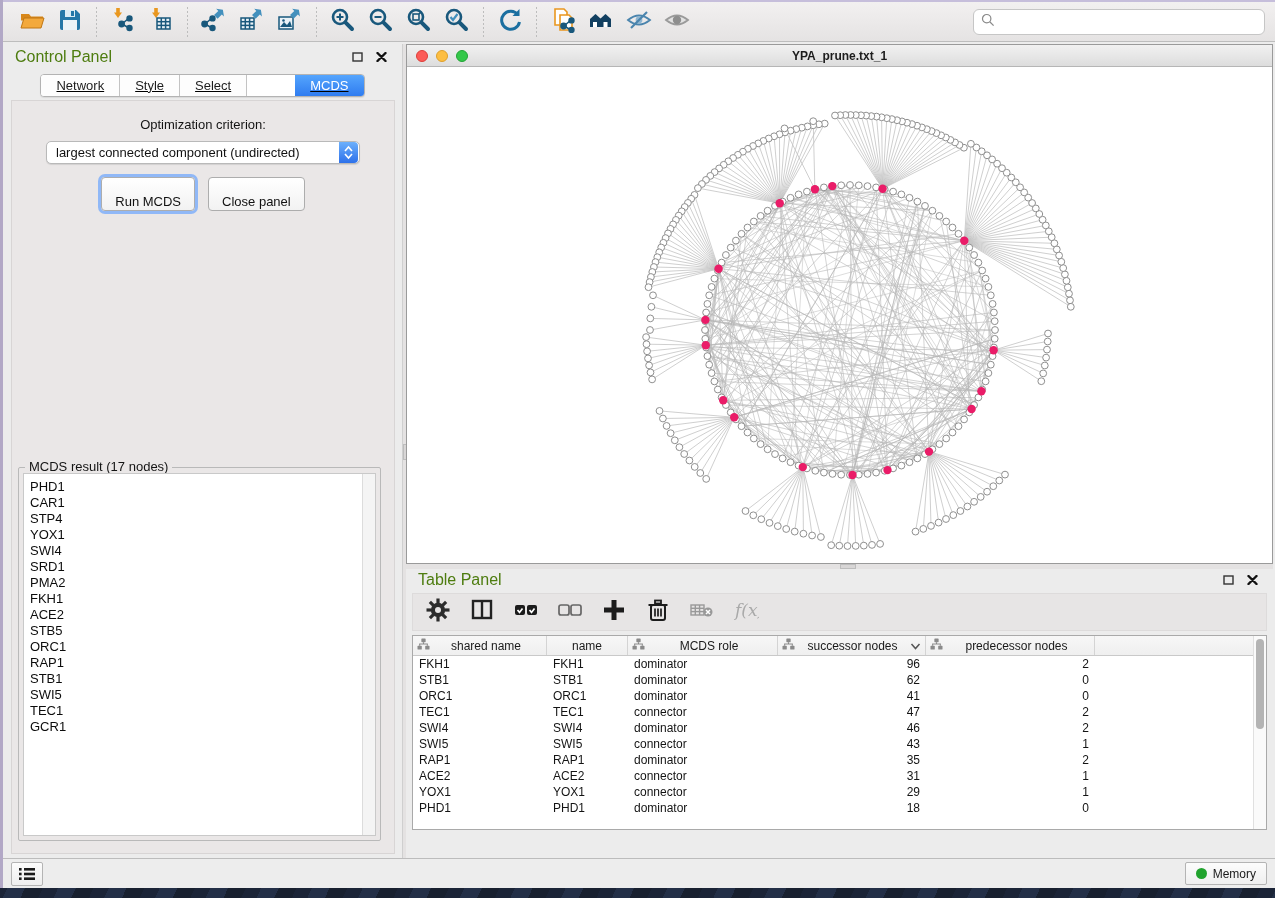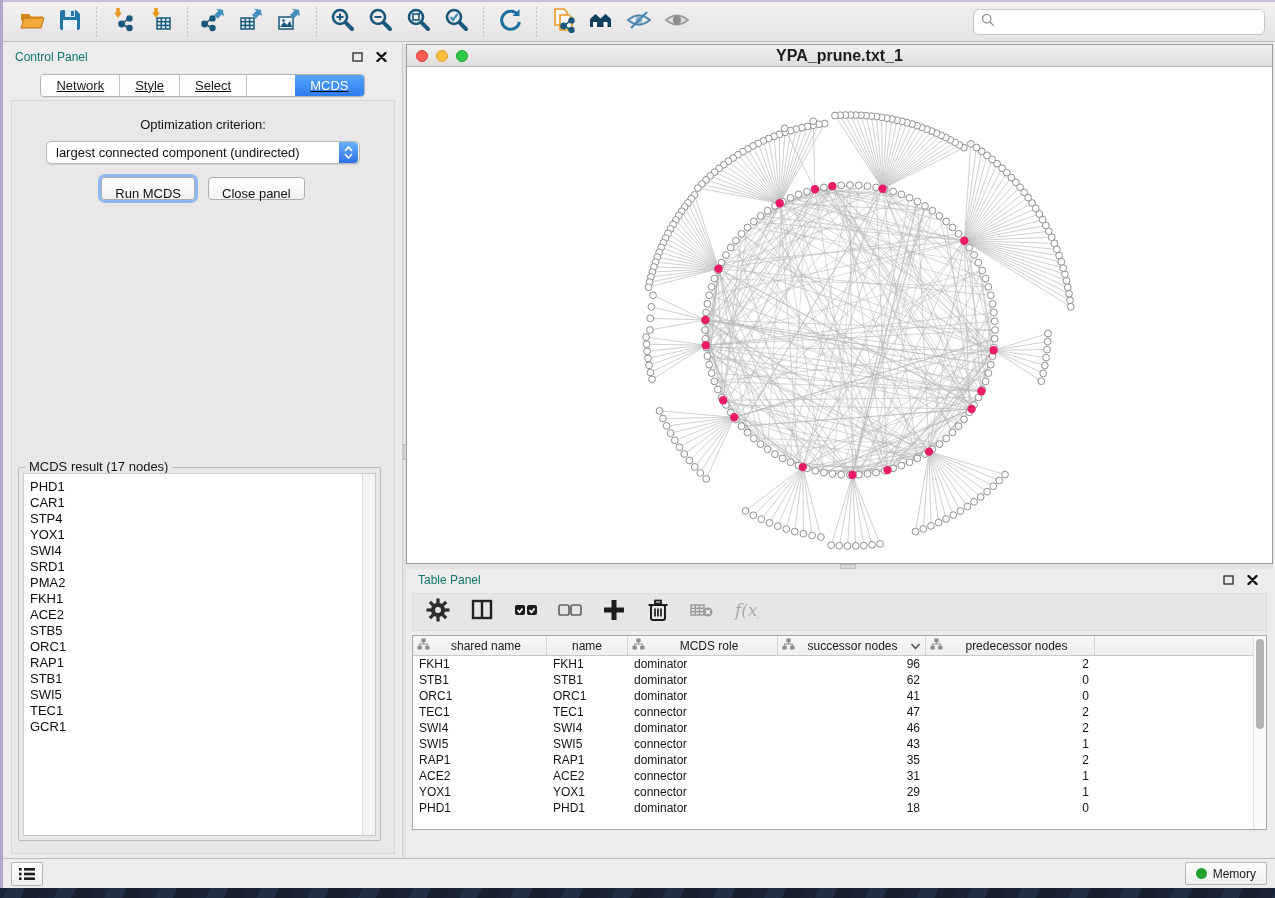"Control Panel" .panel-title { color: #0f766e -> #4d7c0f; font-size: 12px -> 16px }
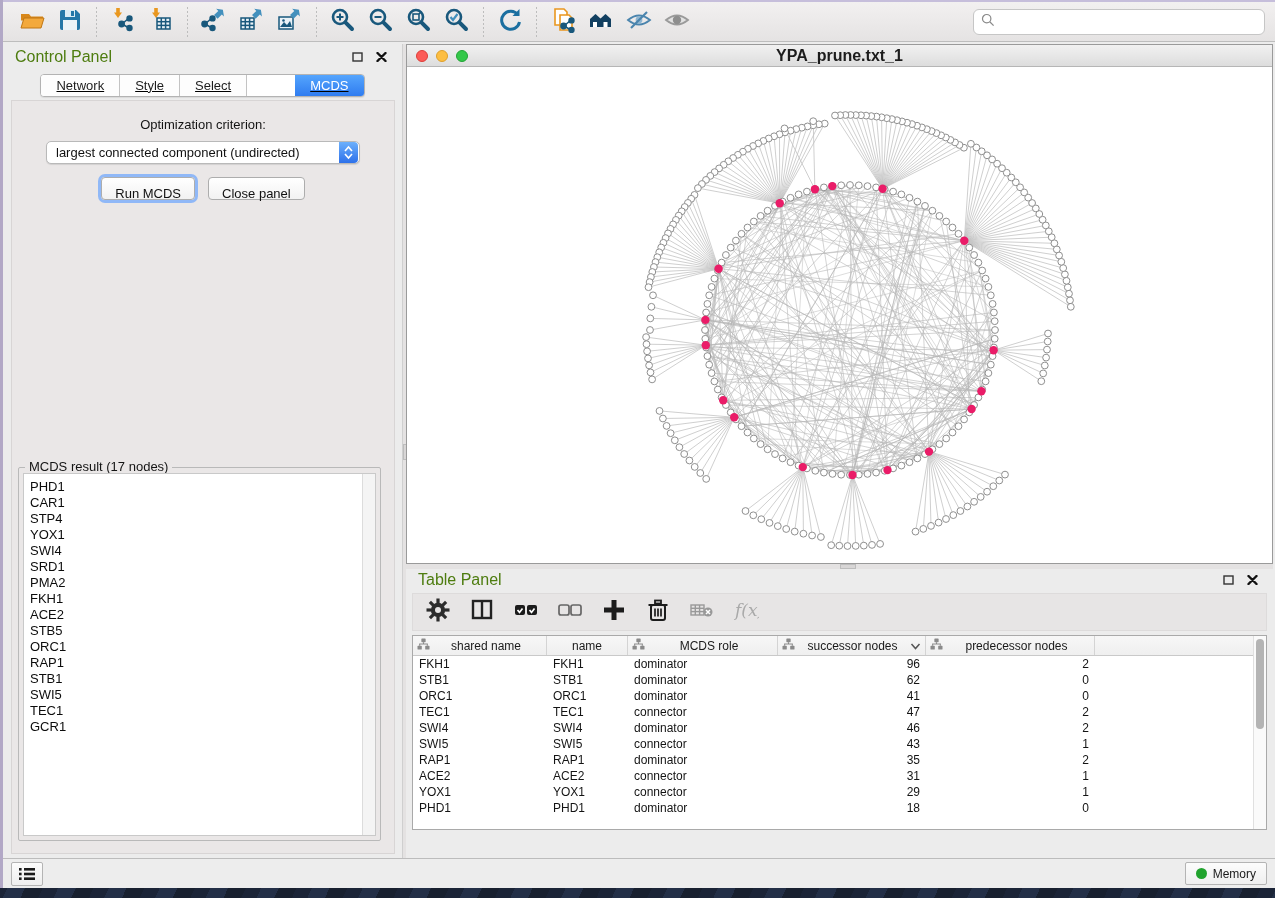"YPA_prune.txt_1" .net-title .t { font-size: 16px -> 12px }
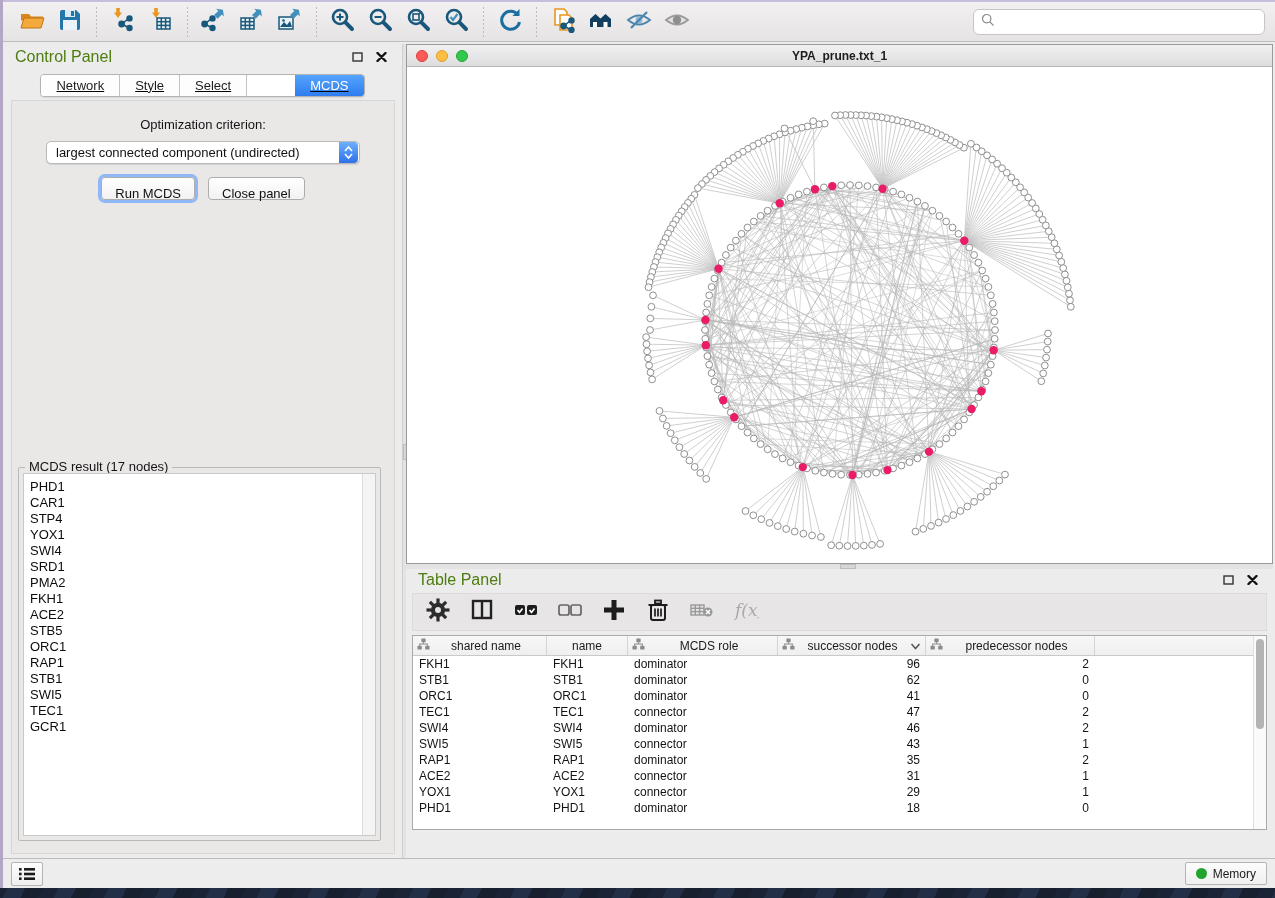"Run MCDS" .mac-btn { padding: 8px 13px -> 16px 13px }
